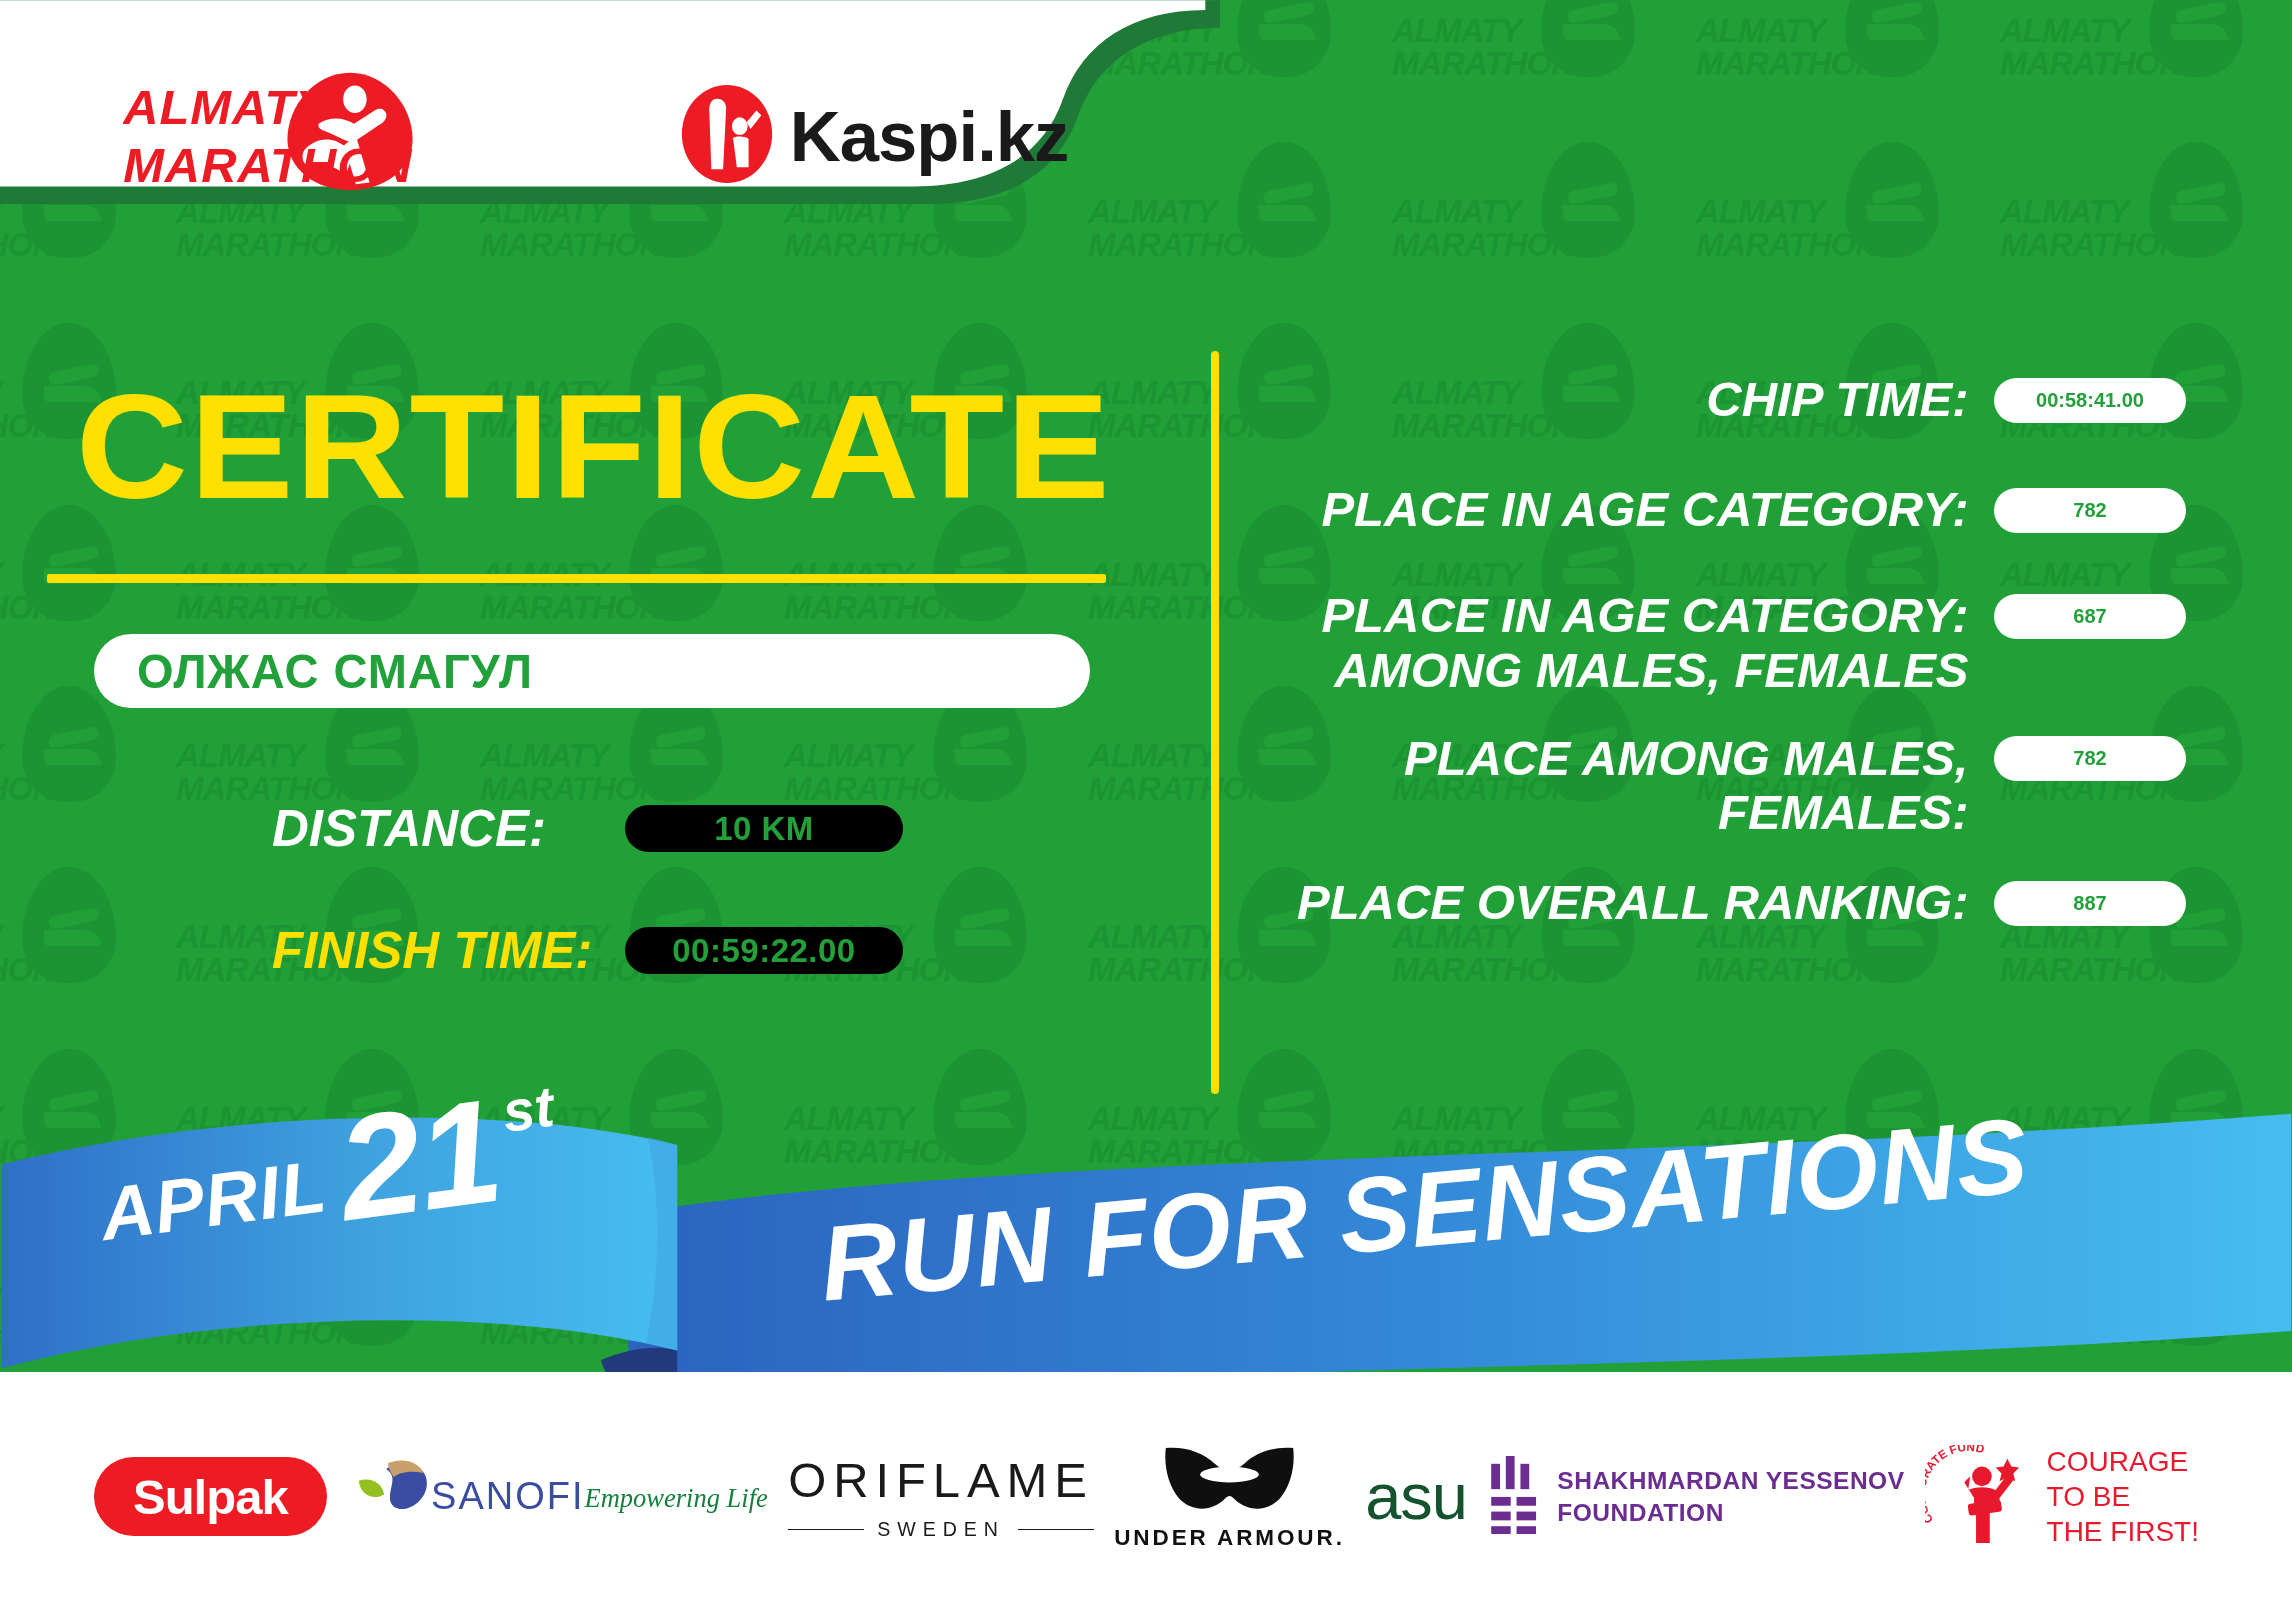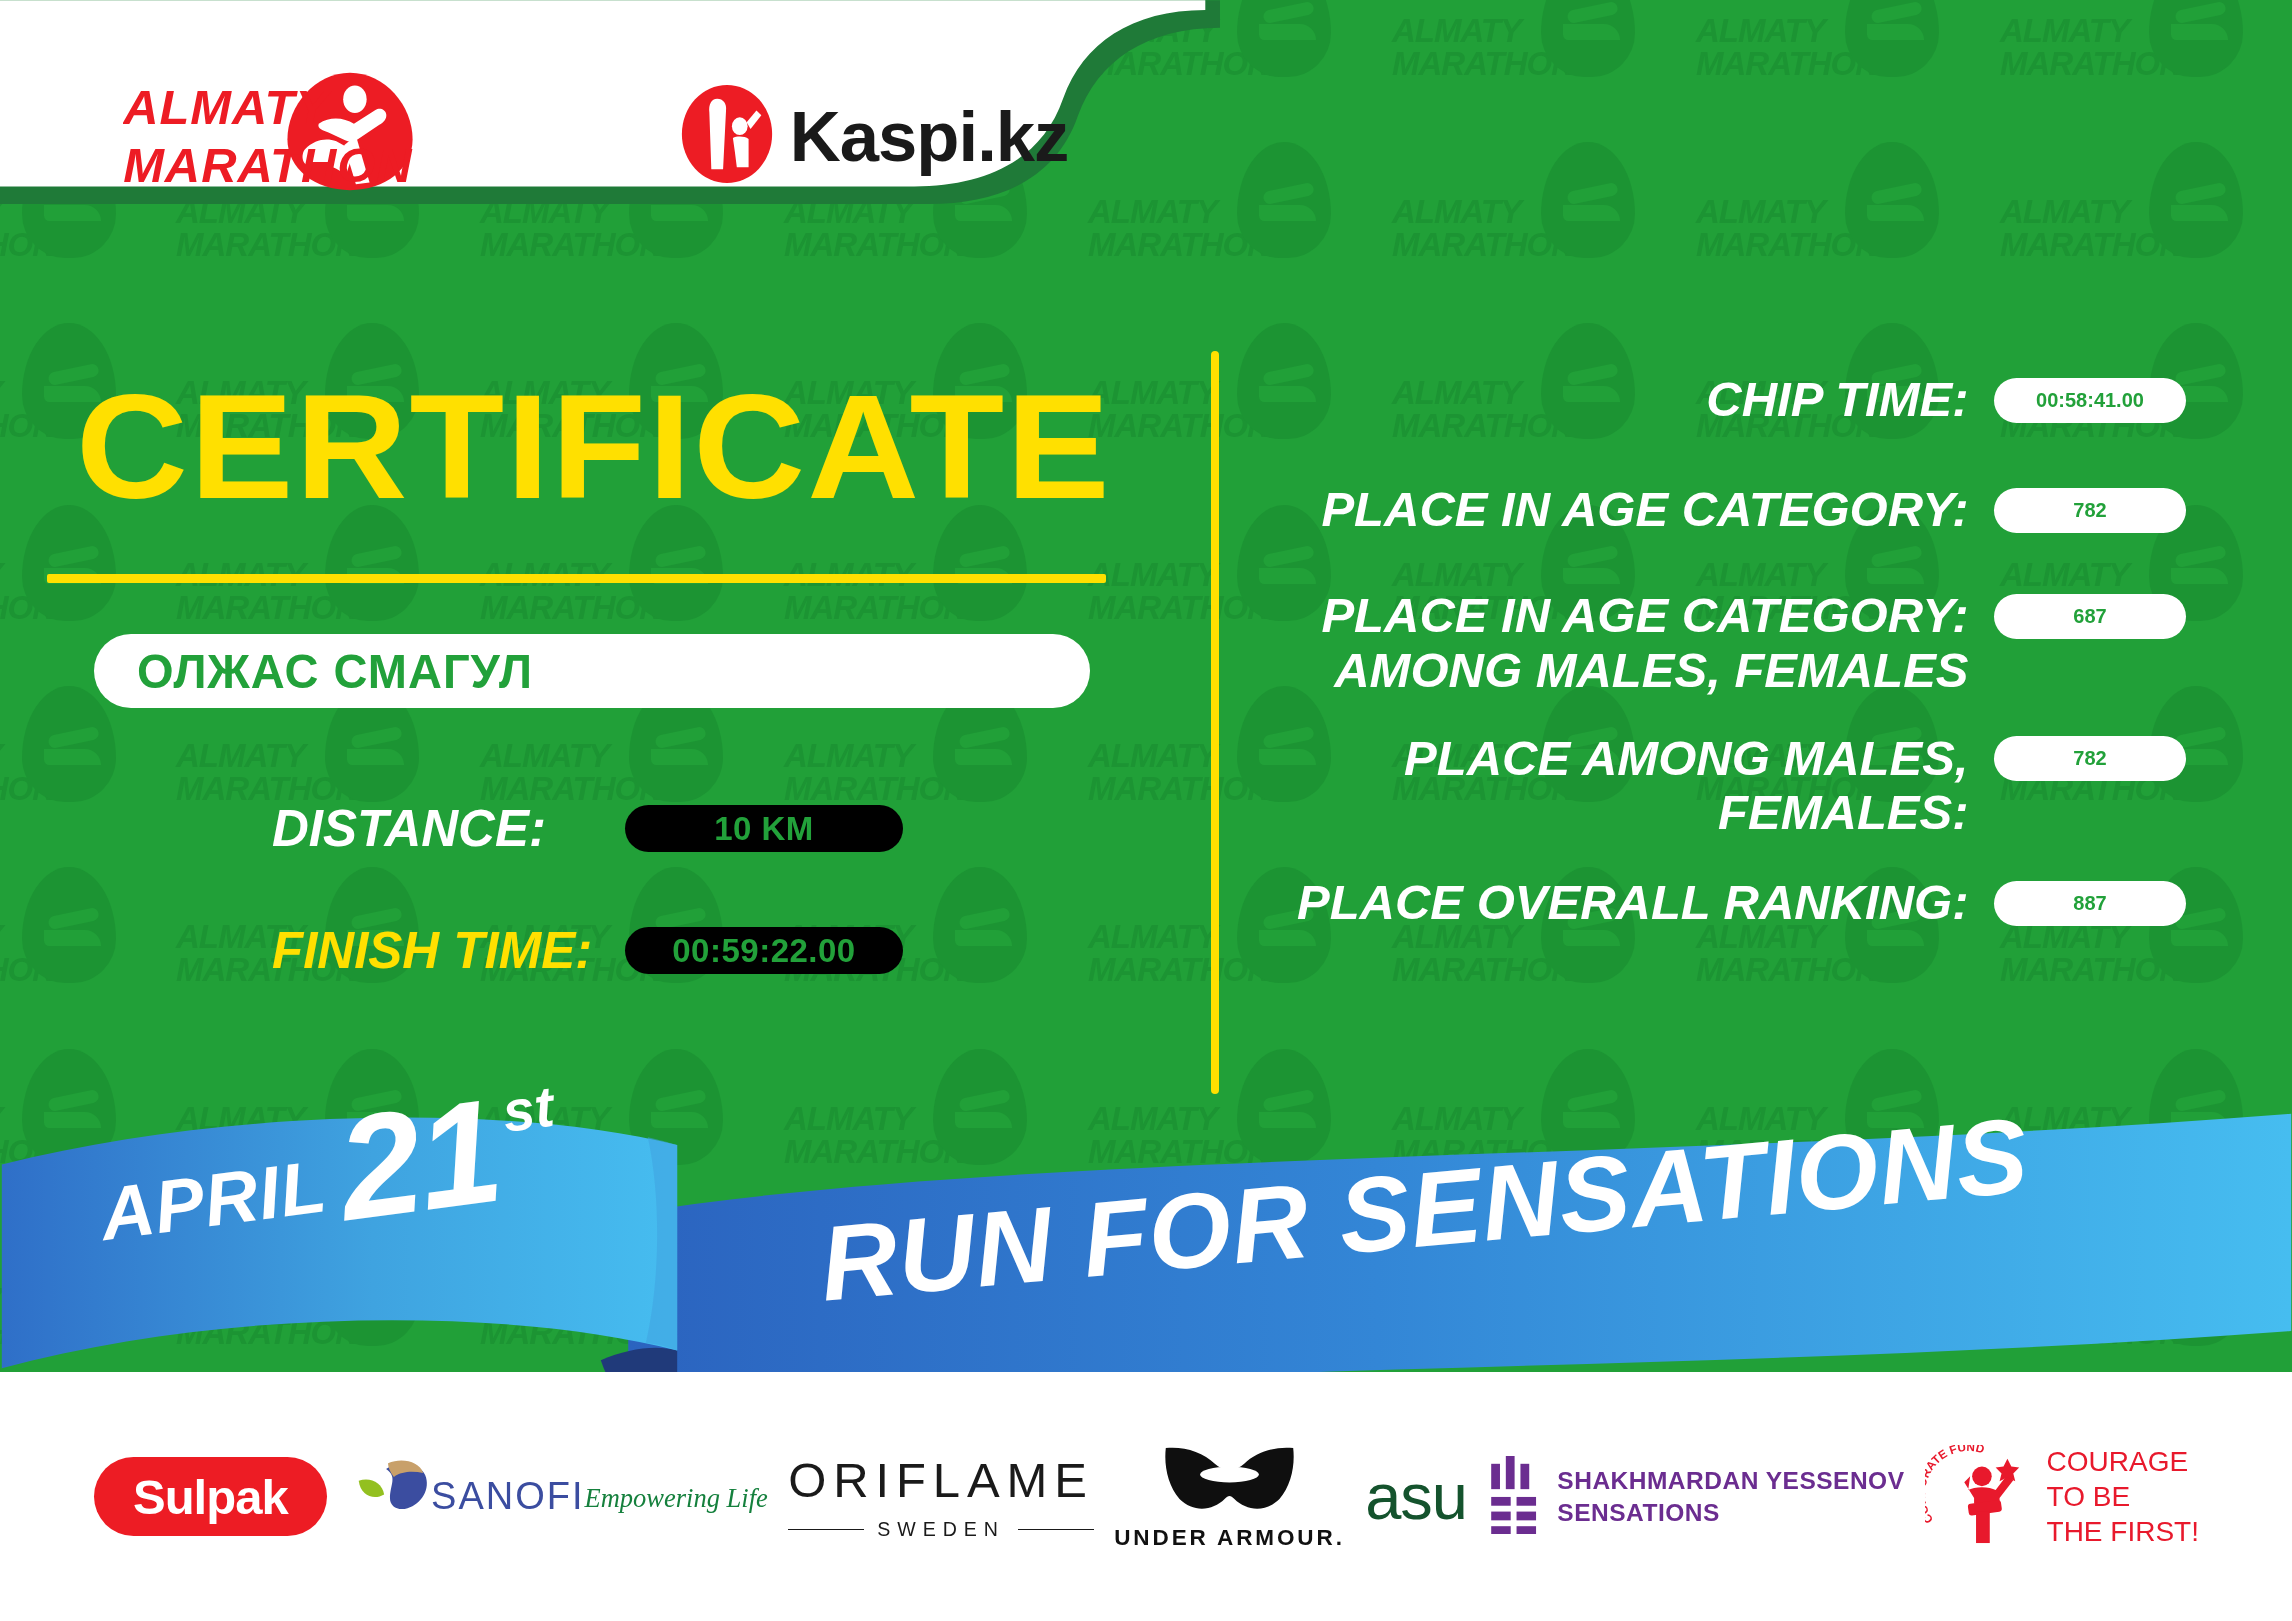"SENSATIONS" div { text: SENSATIONS -> FOUNDATION }
